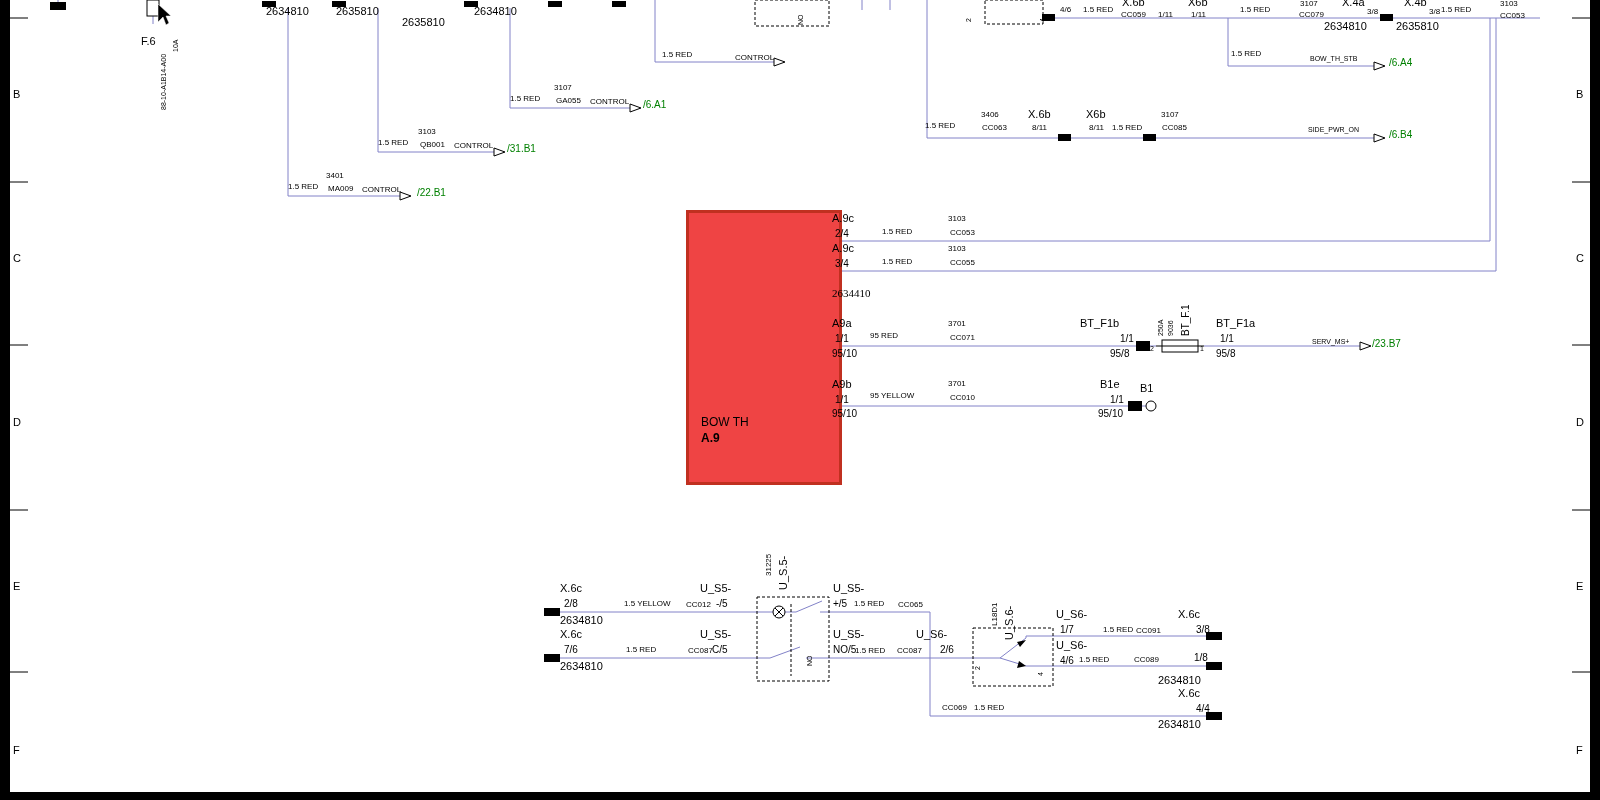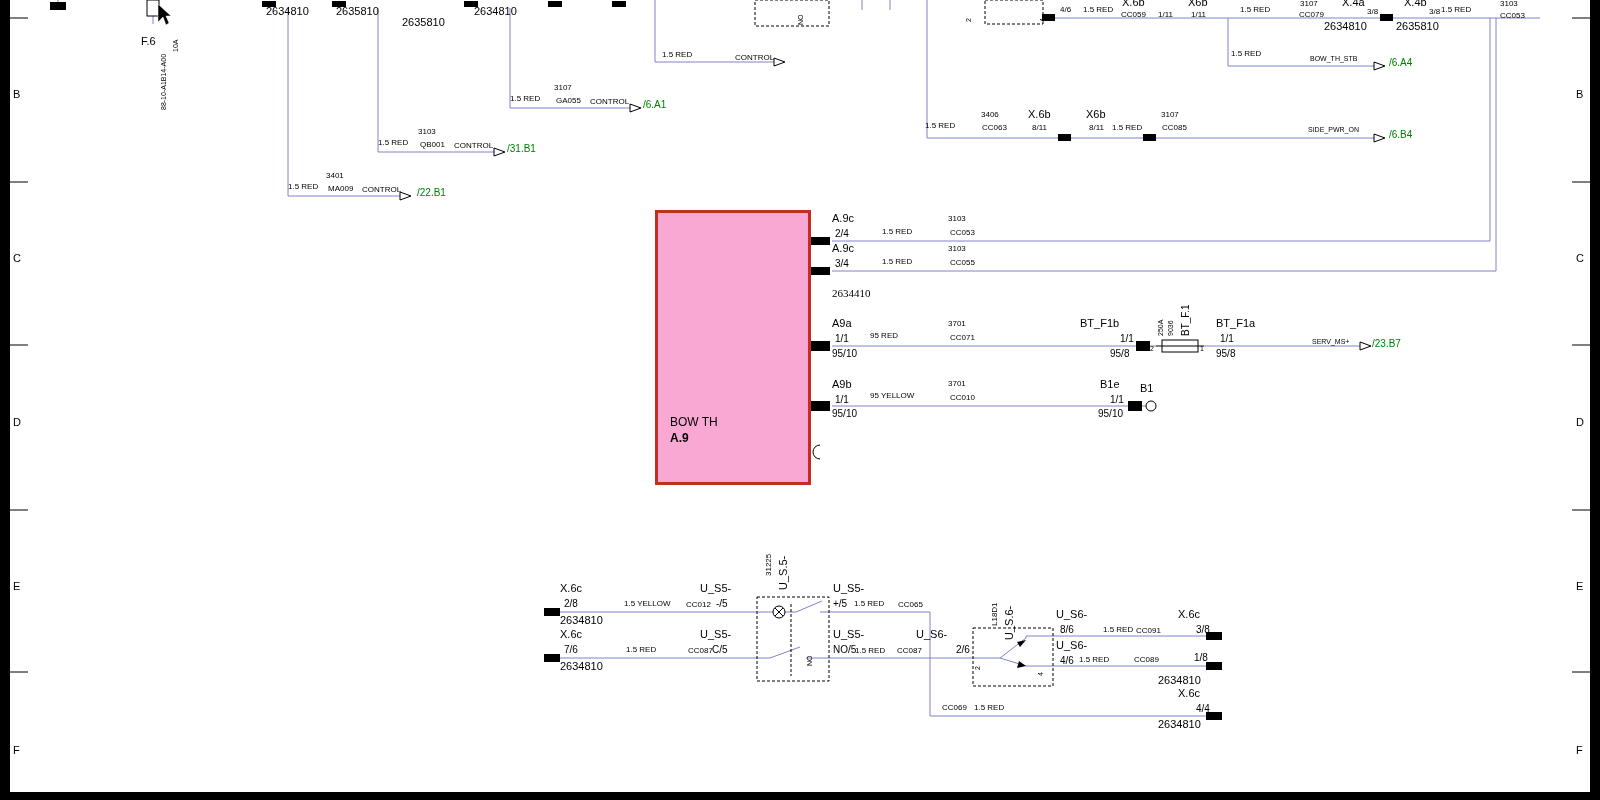"BOW TH" .bowbox { background: #f9a8d4 -> #ef4444; left: 655px -> 686px }
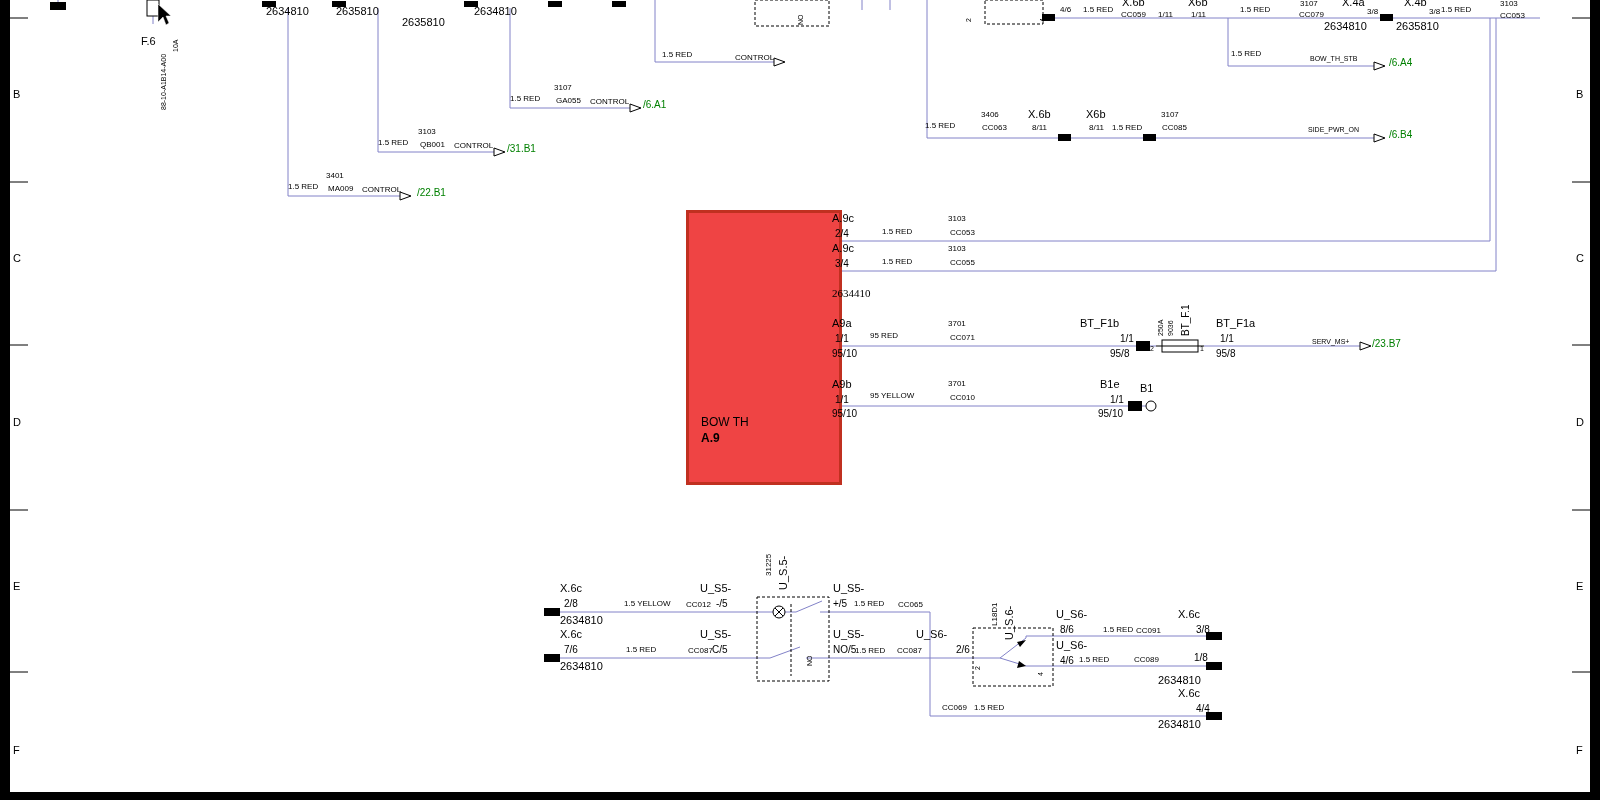"8/6" span.t { text: 8/6 -> 1/7 }
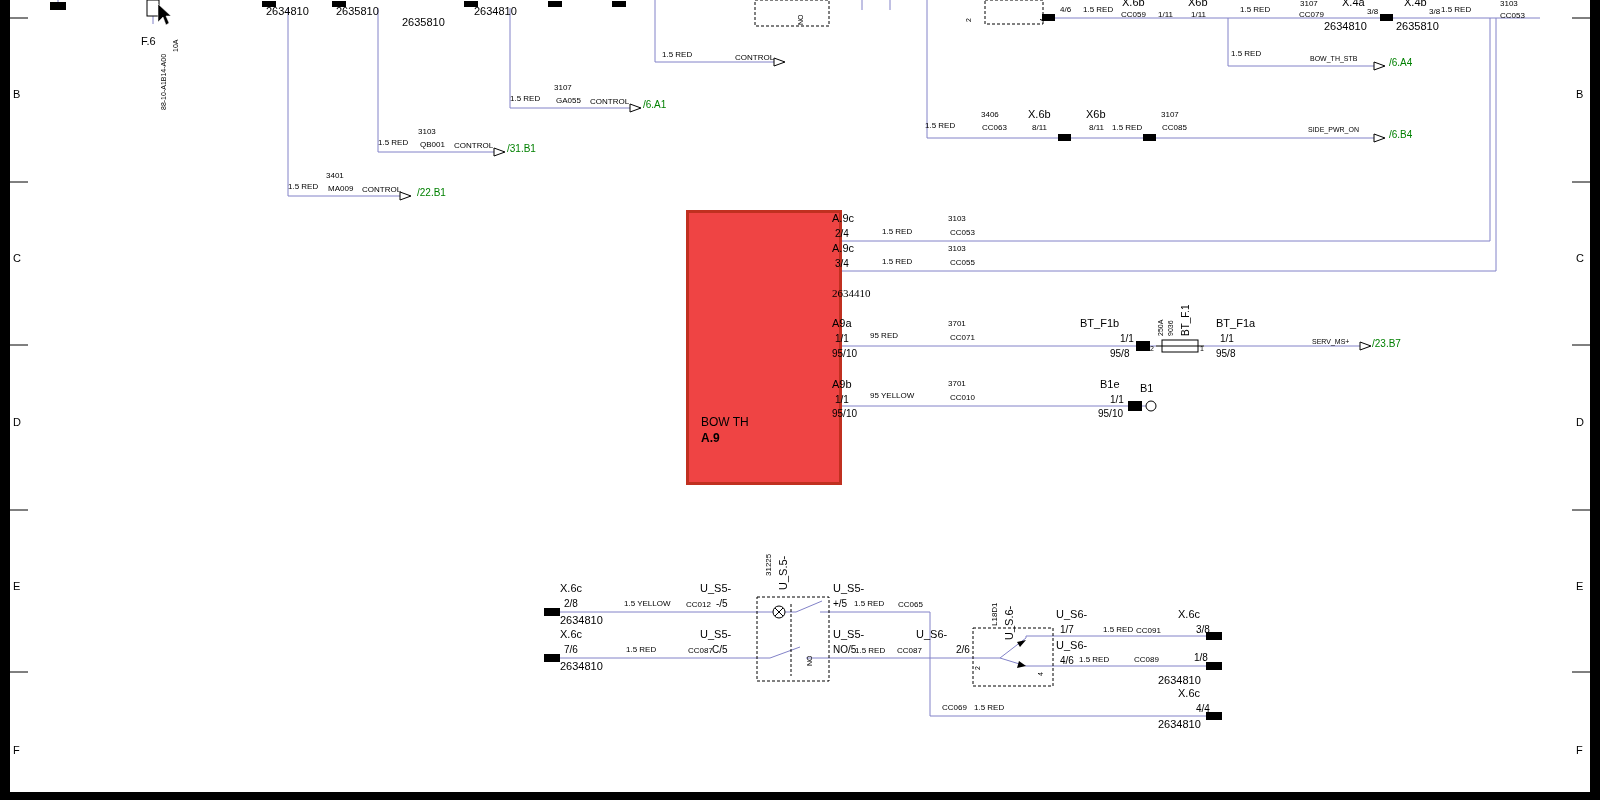"2/6" span.t { margin-left: 16px -> none }
